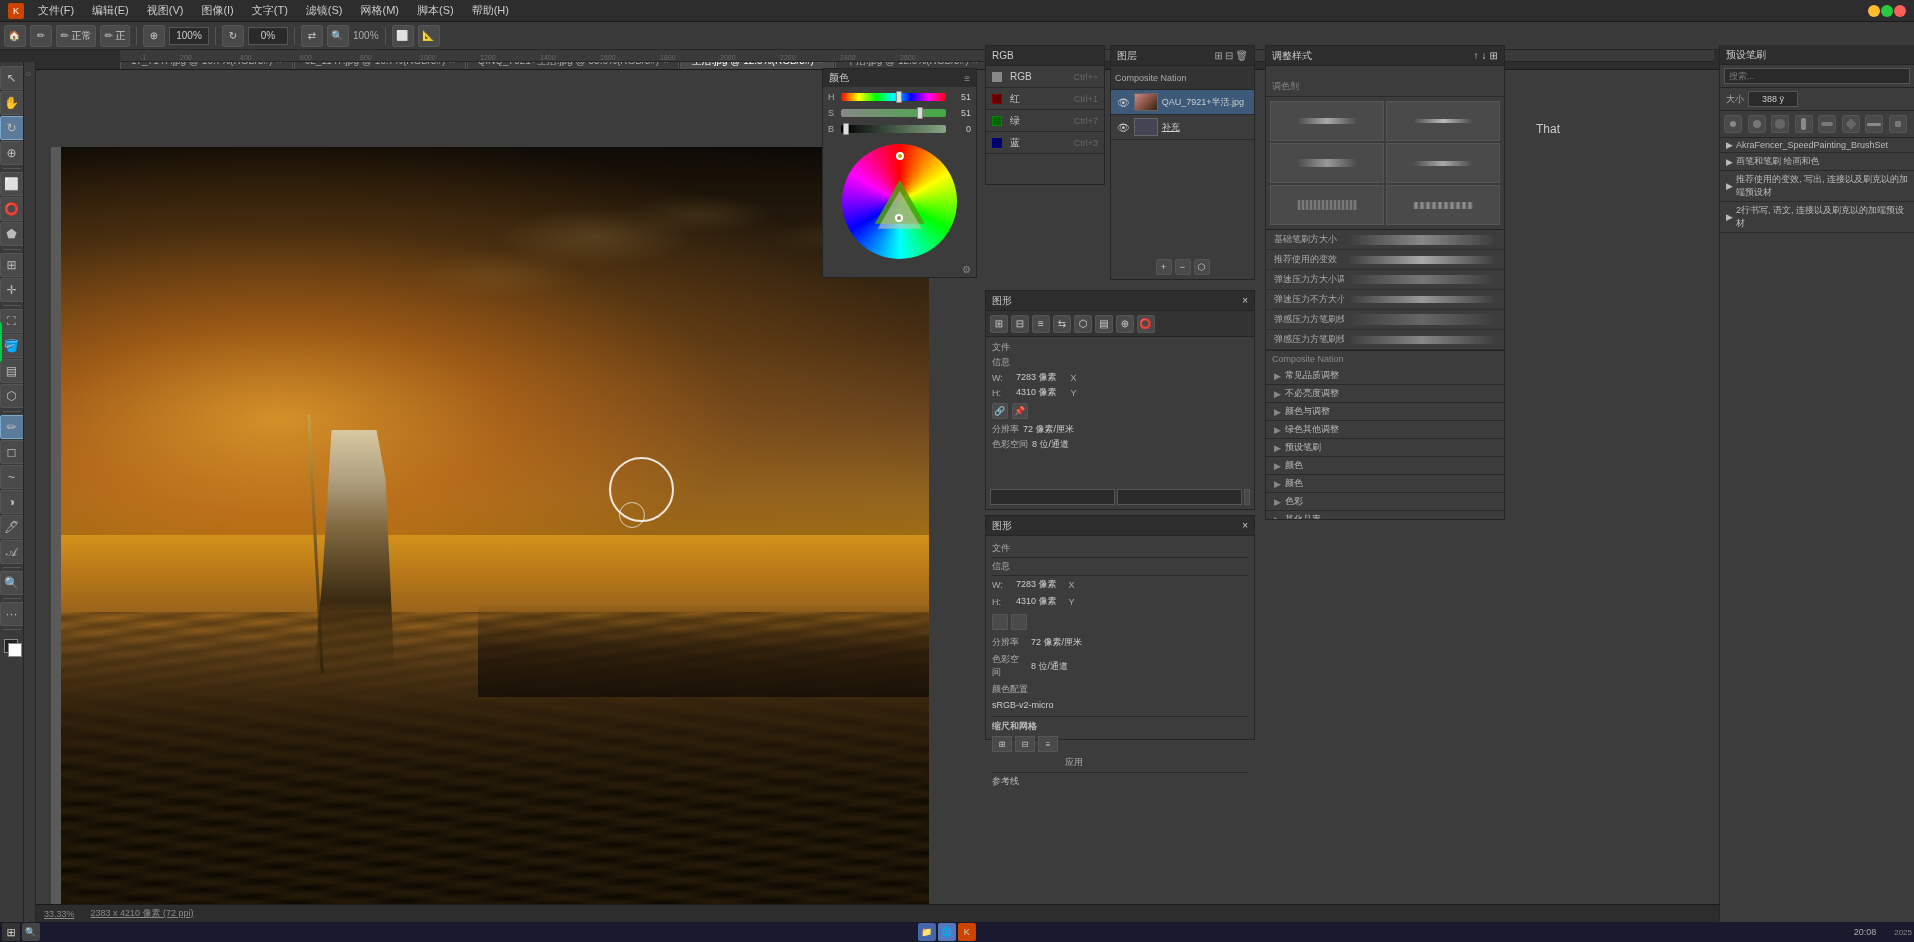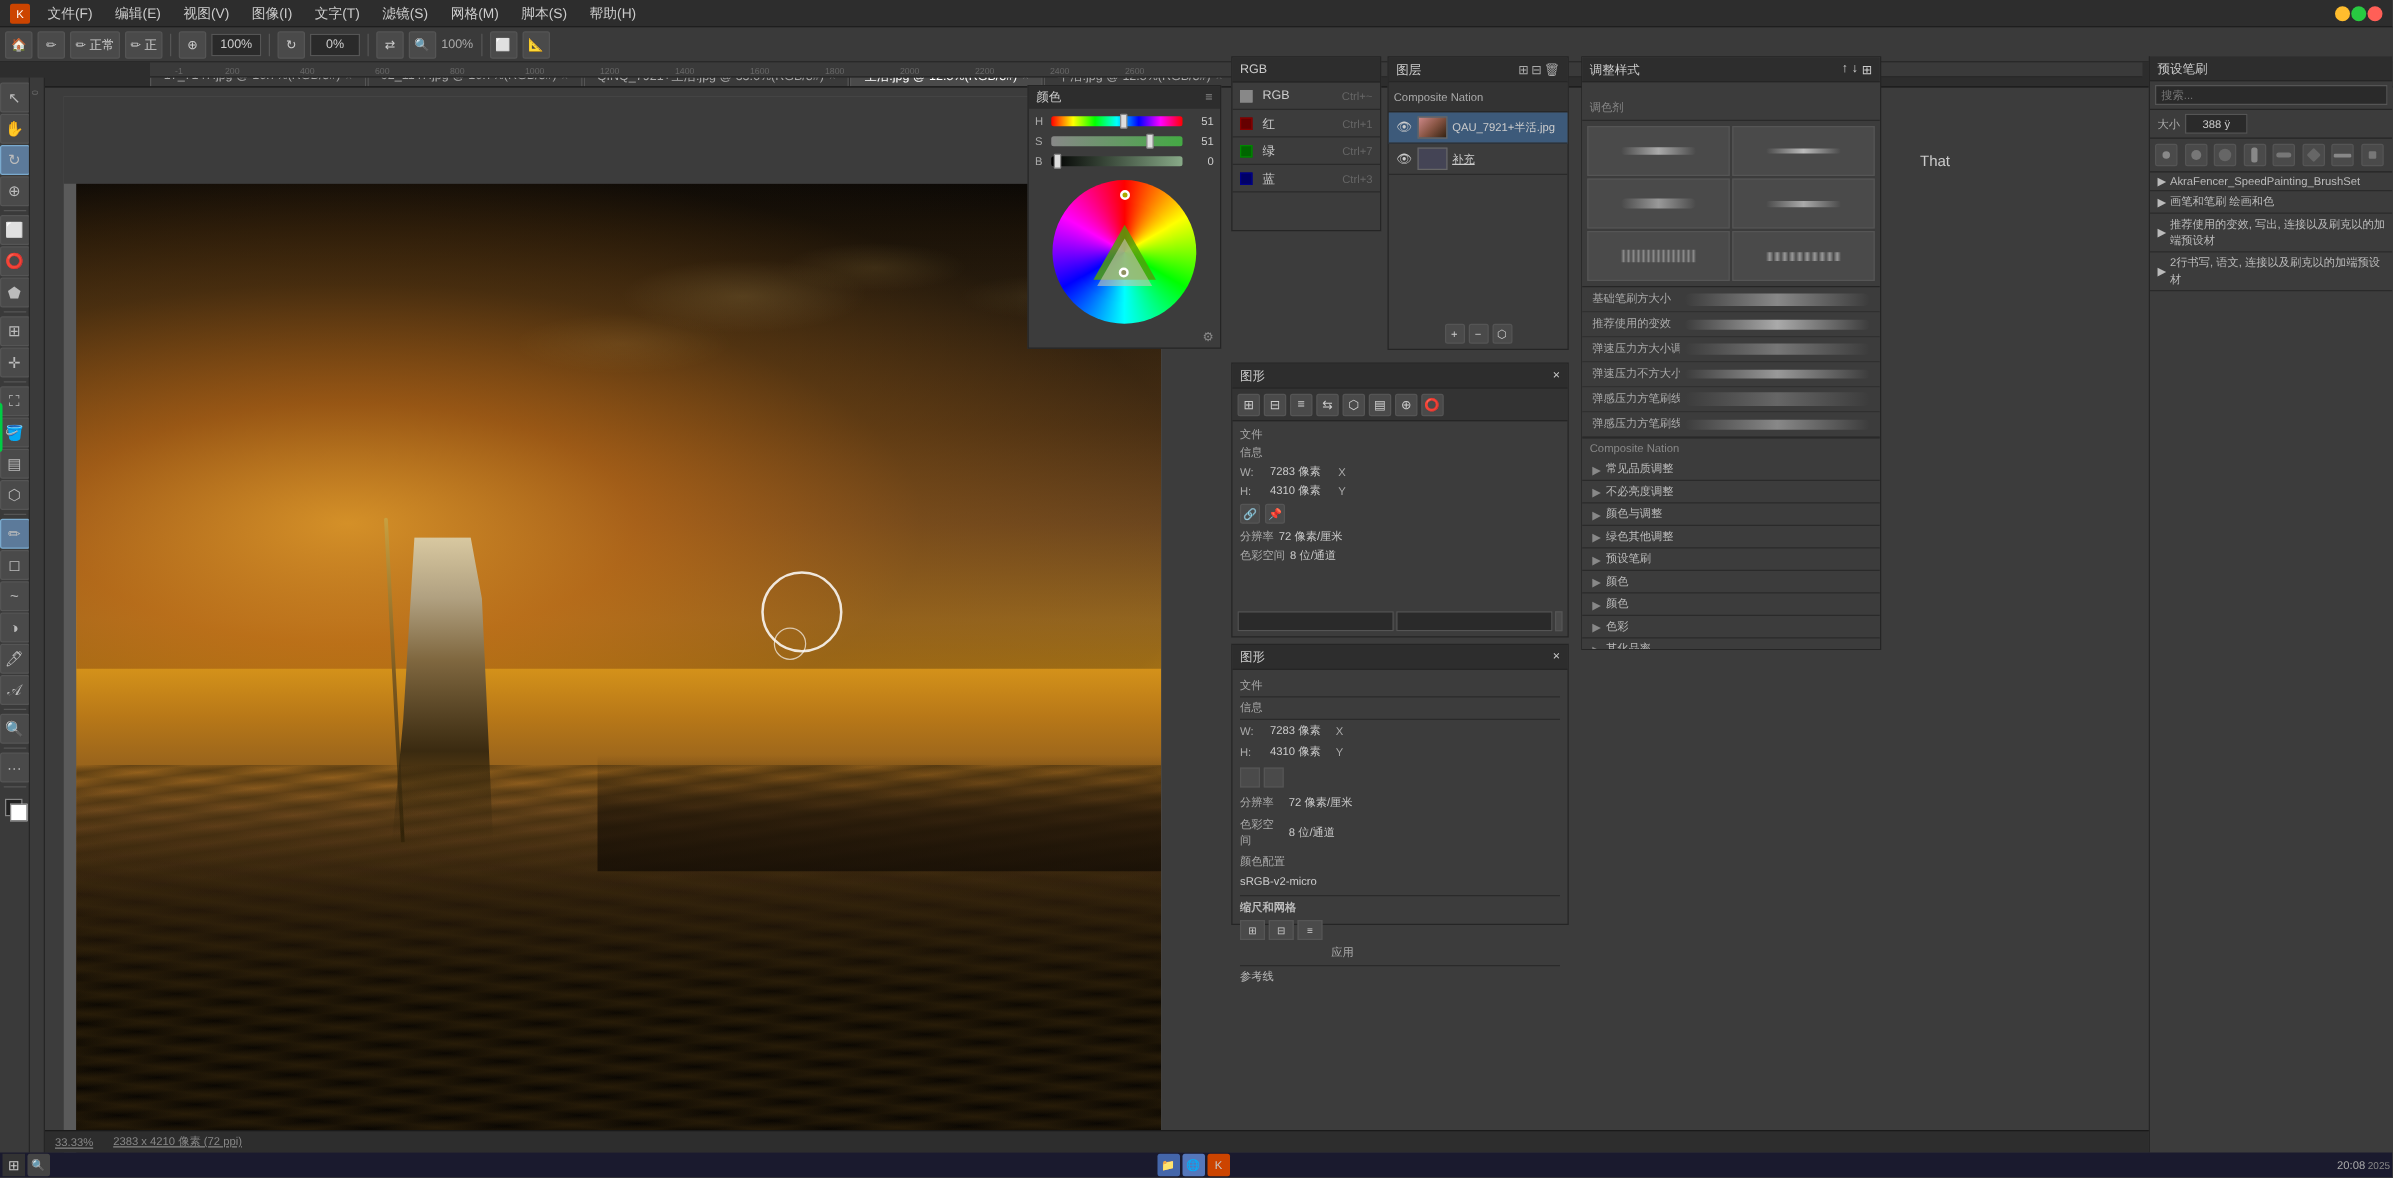"2025" span { margin-left: none -> 16px }
